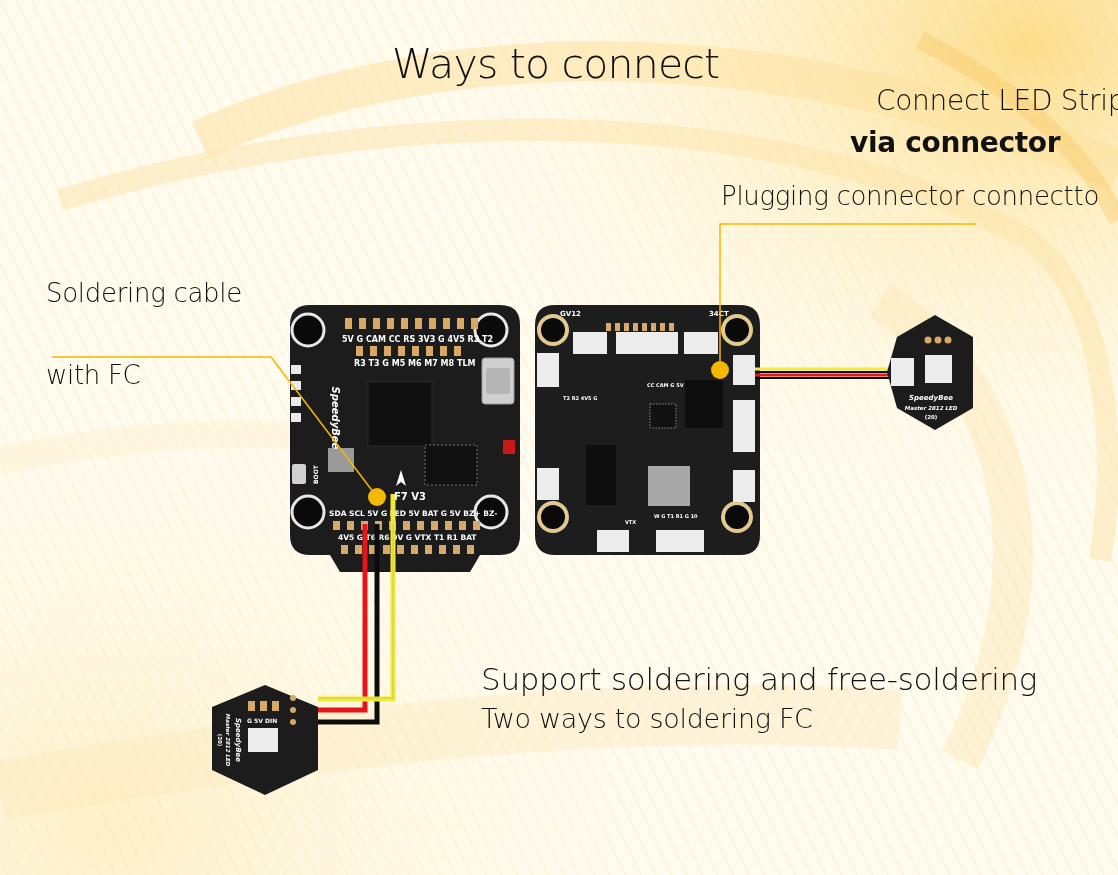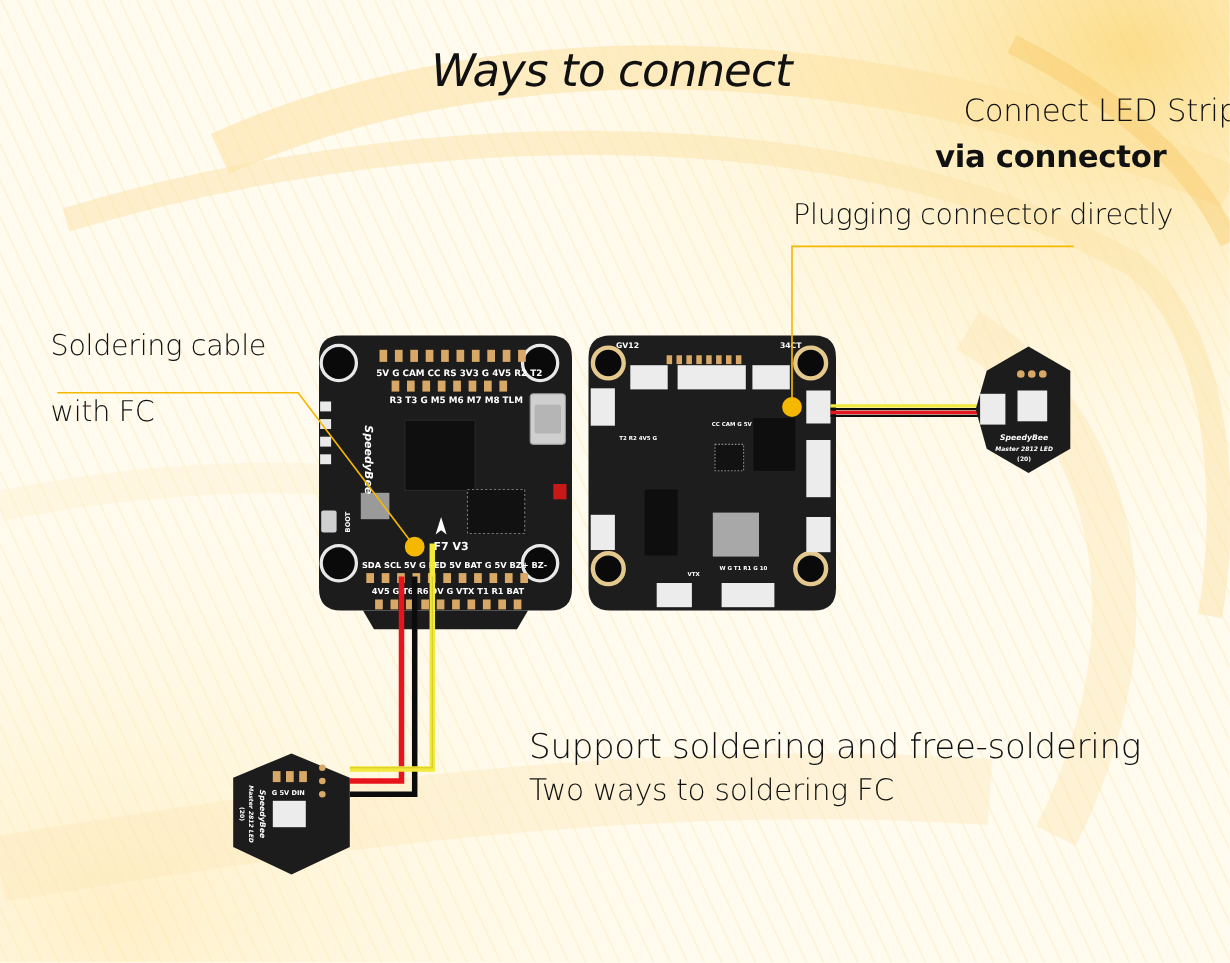"Ways to connect" #title { font-style: italic -> none }
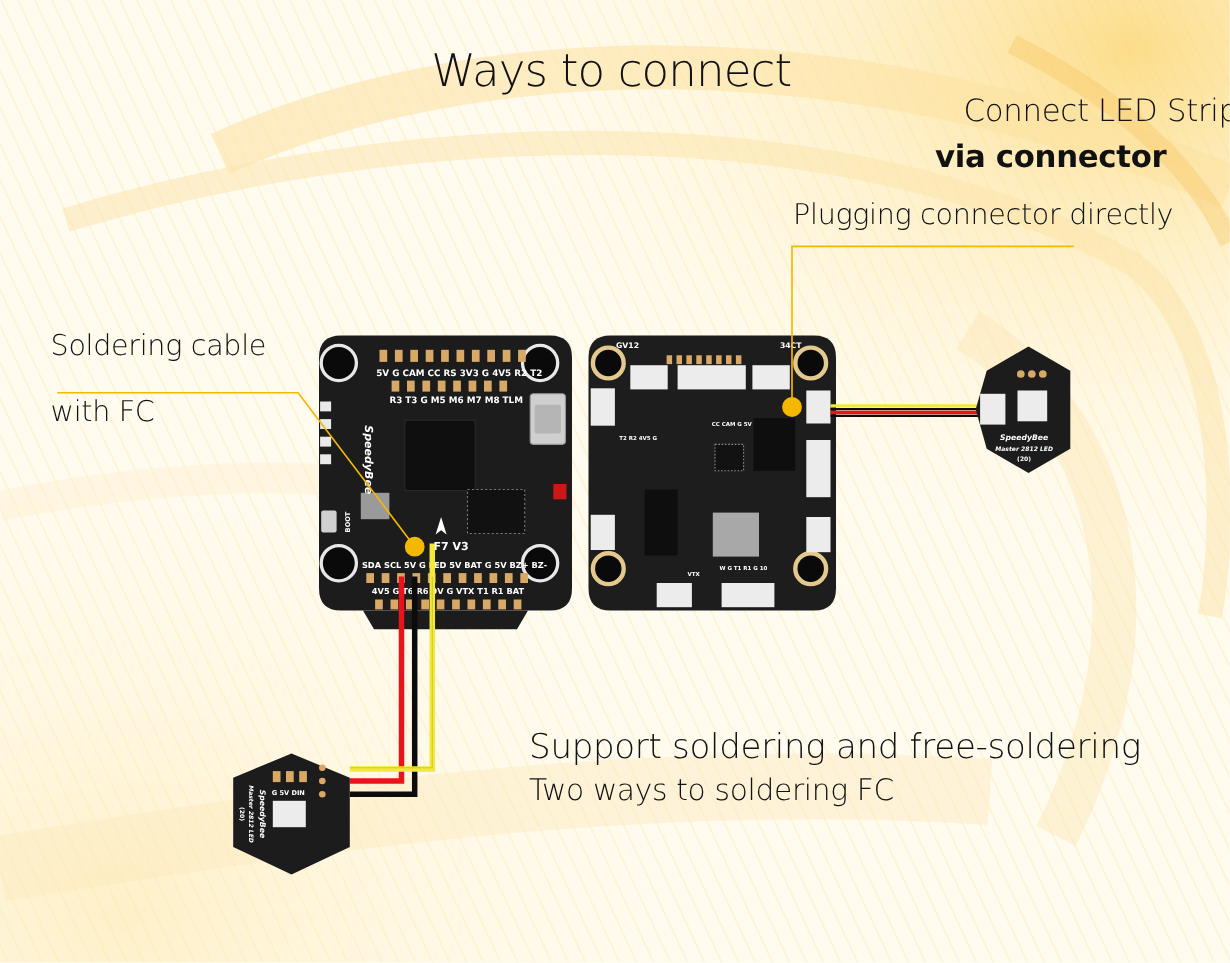"Plugging connector directly" div.txt { text: directly -> connectto }
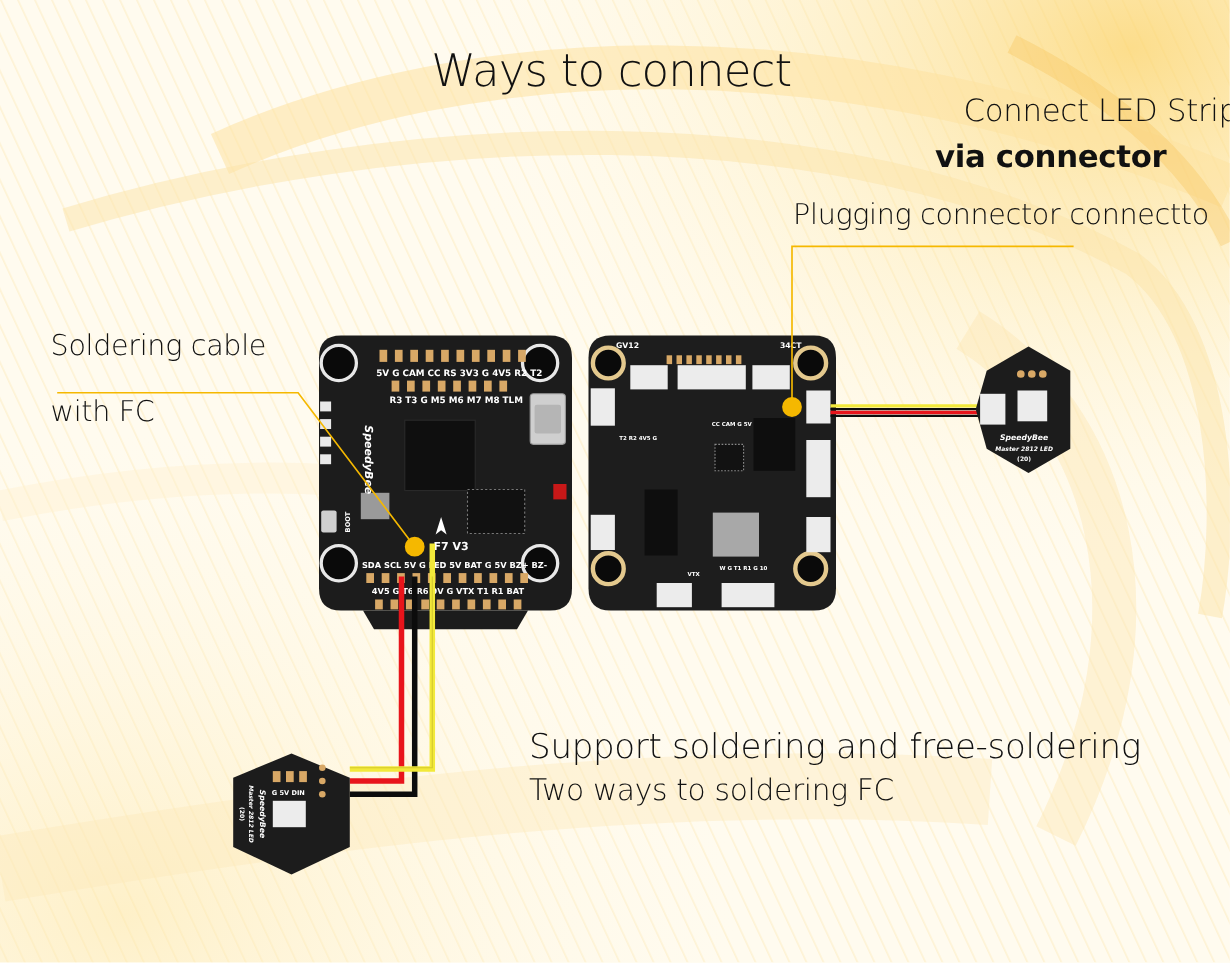"Soldering cable" #cap-solder1 { margin-top: 22px -> none }
